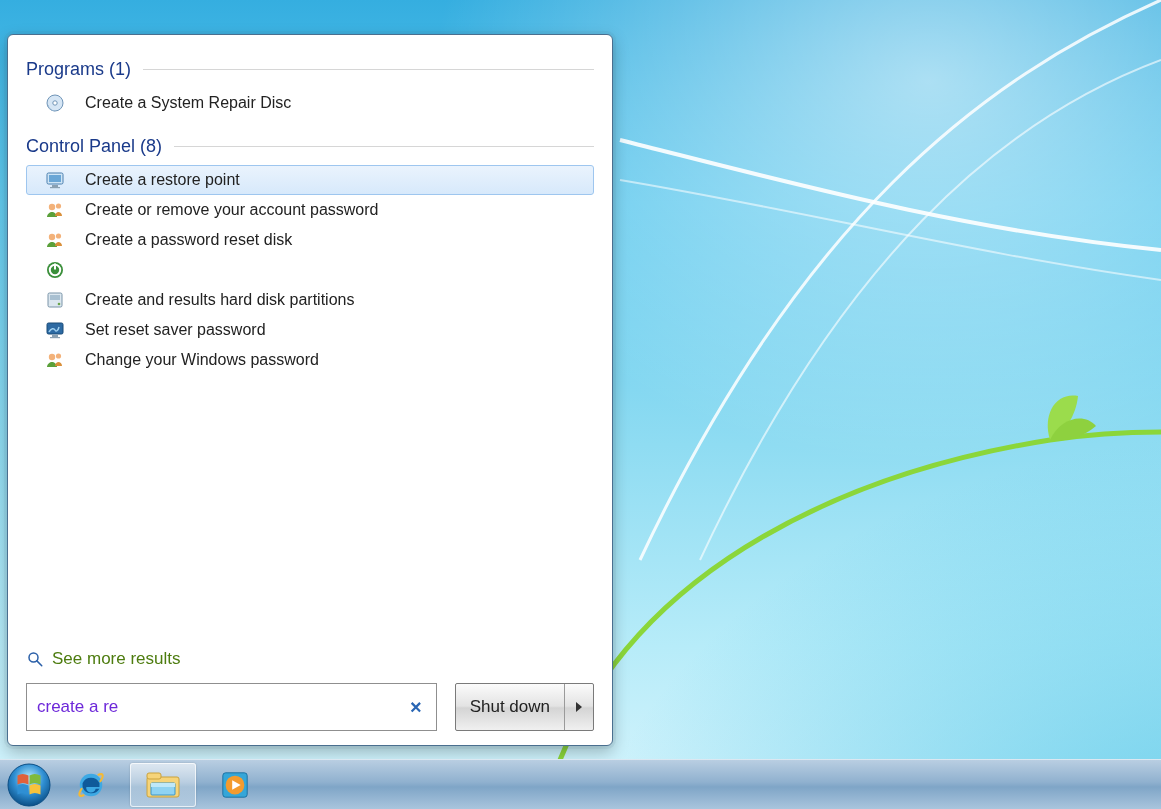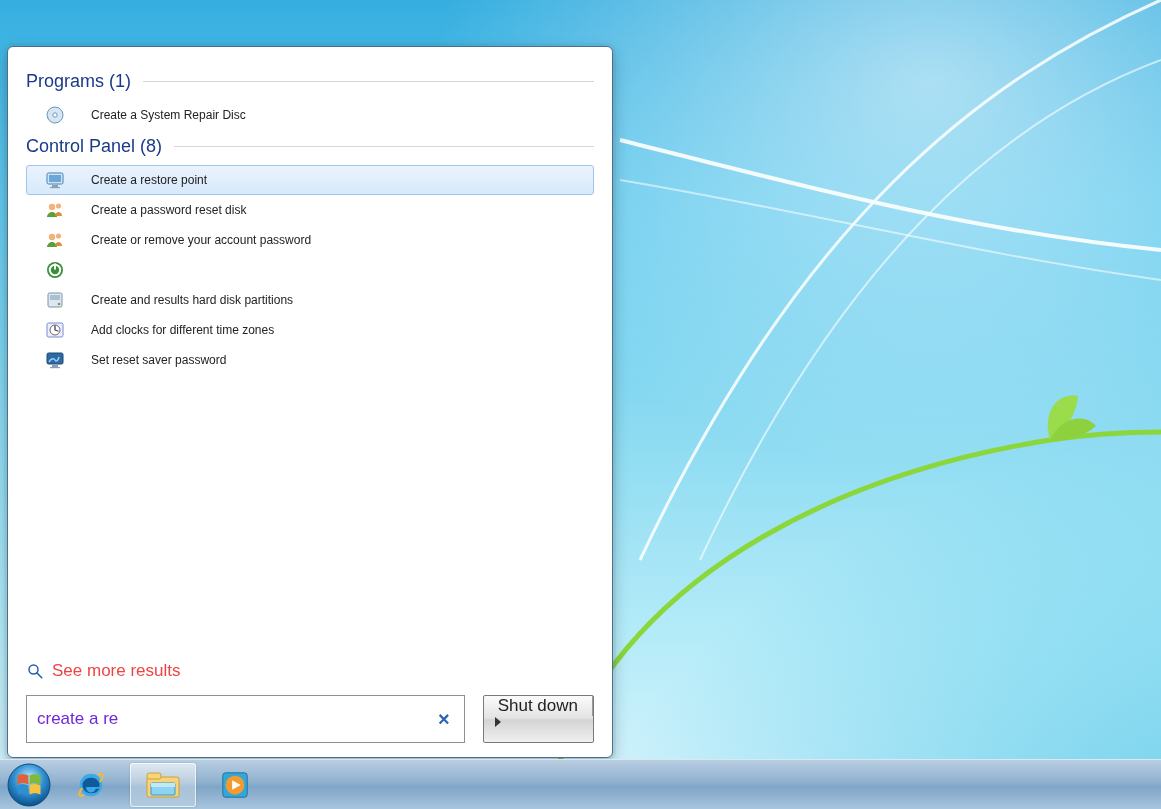"Programs (1)" .start-panel { top: 46px -> 34px }
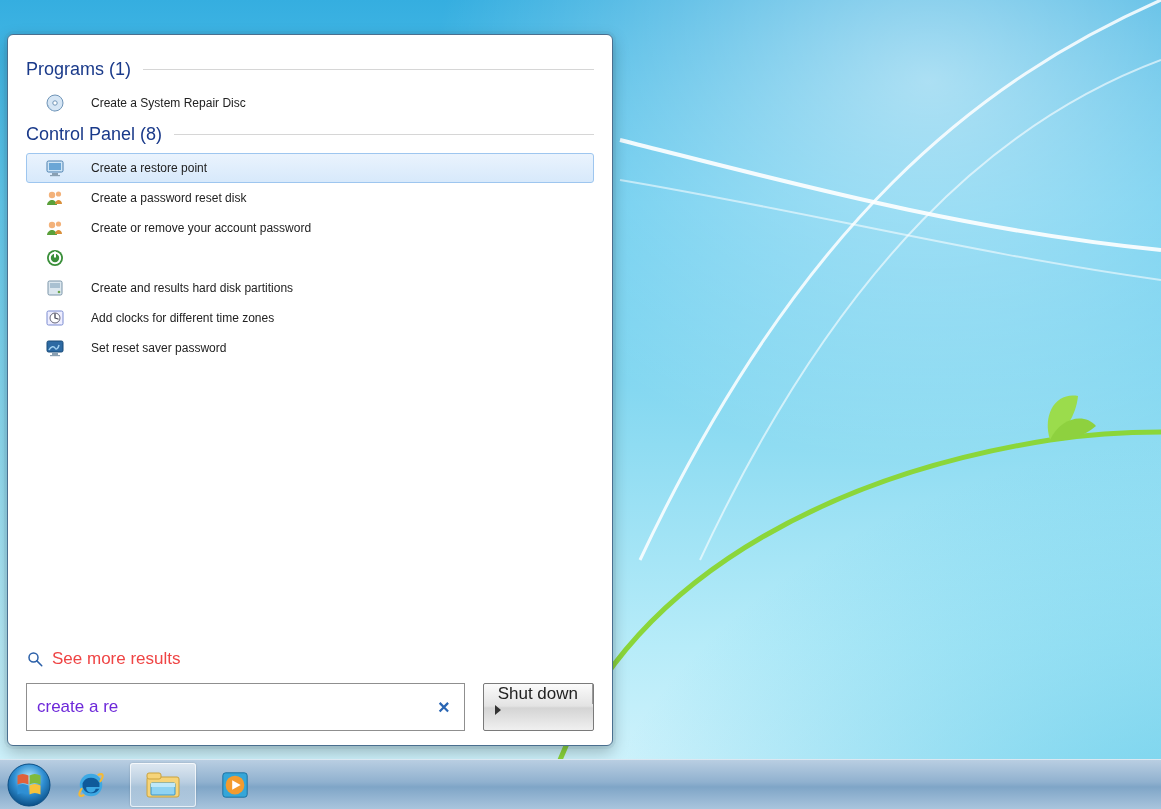"Create a System Repair Disc" .result-item { font-size: 12px -> 16px; gap: 26px -> 20px }
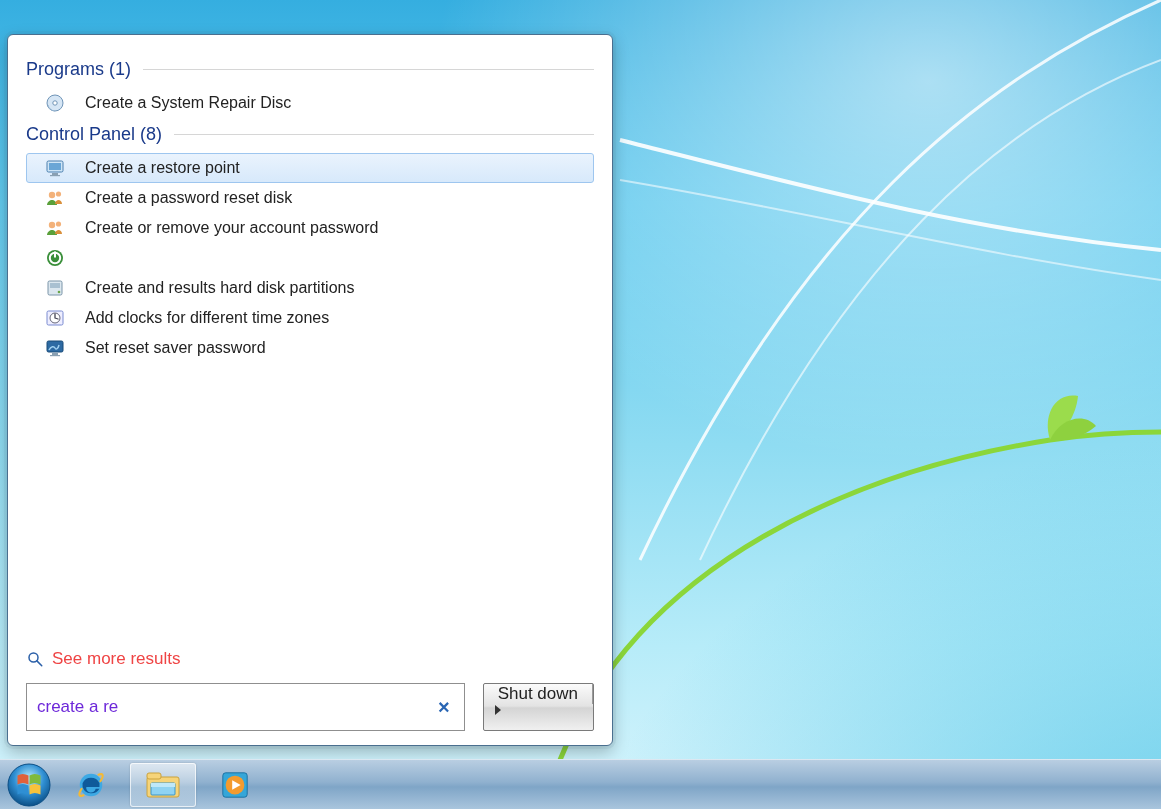"Control Panel (8)" div.section-header { margin-top: 6px -> 18px }
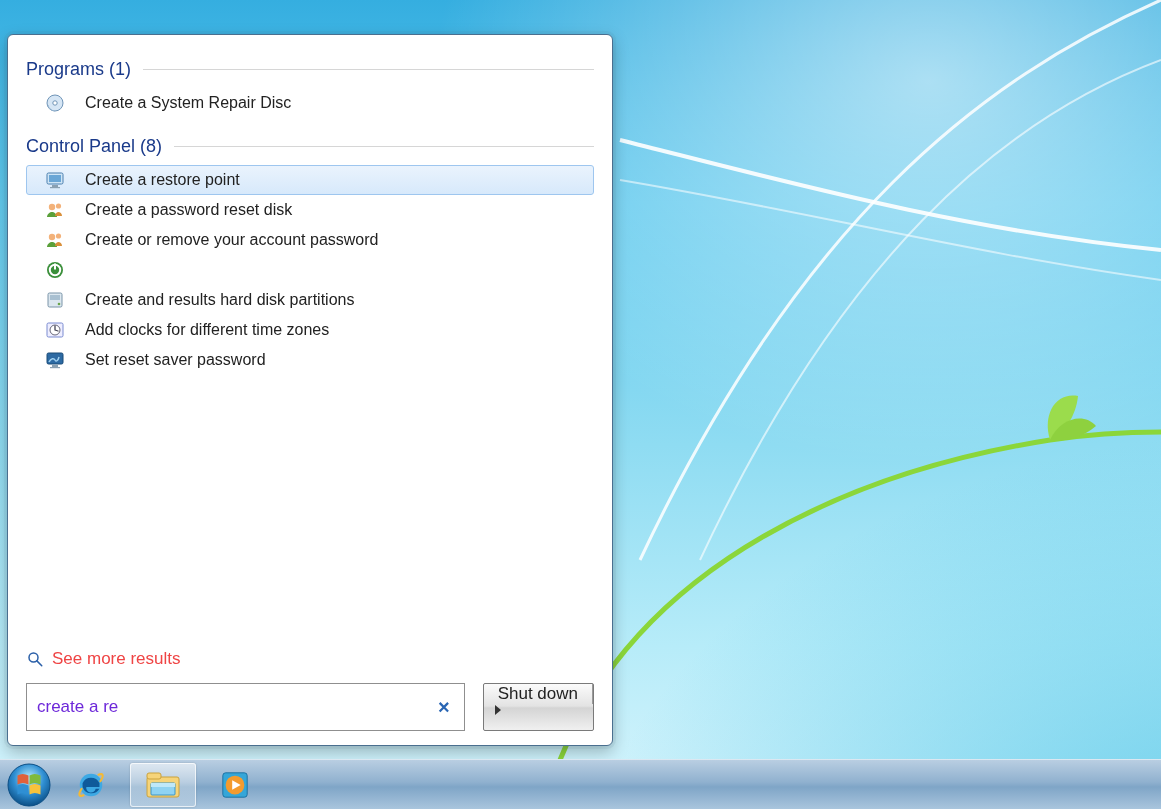"Create a password reset disk" div.result-item { order: before "Create or remove your account" -> after "Create or remove your account" }
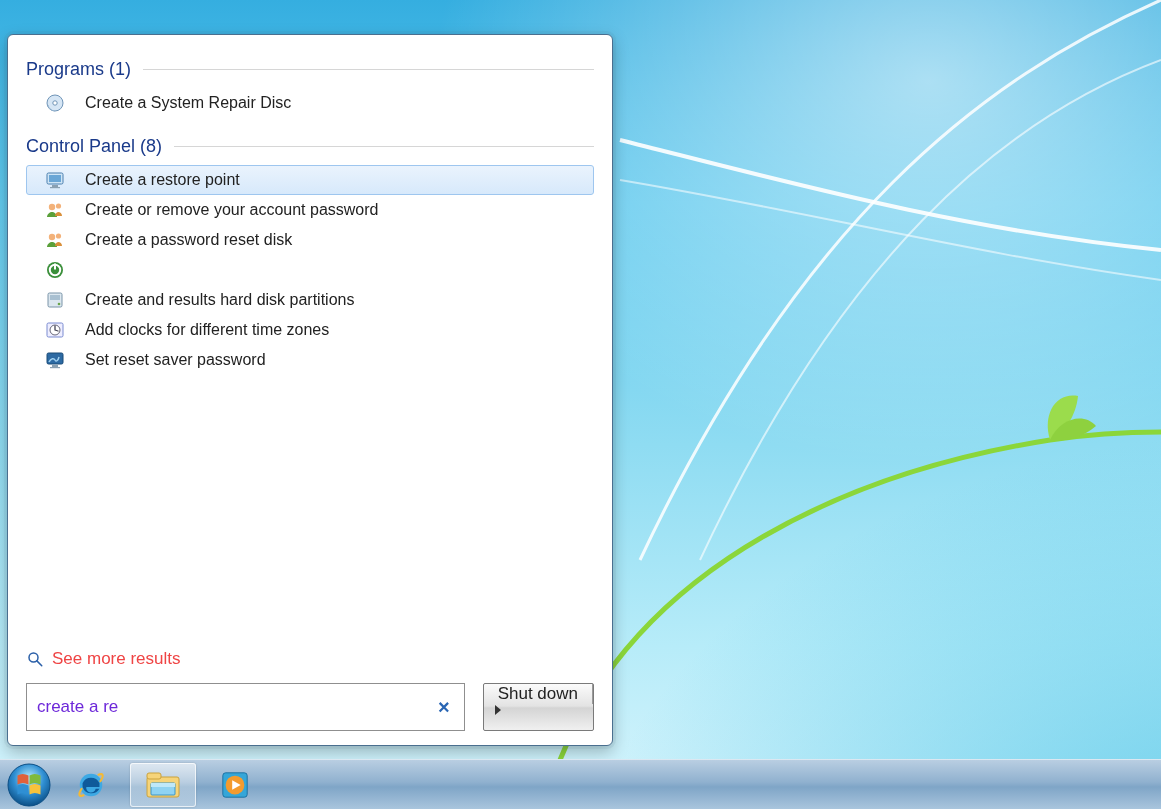"Add clocks for different time" div.result-item { html: <div> <span> <svg> <rect></rect> <circle></circle> <path></path> </svg> </span> <span>Add clocks for different time zones</span> </div> -> none }
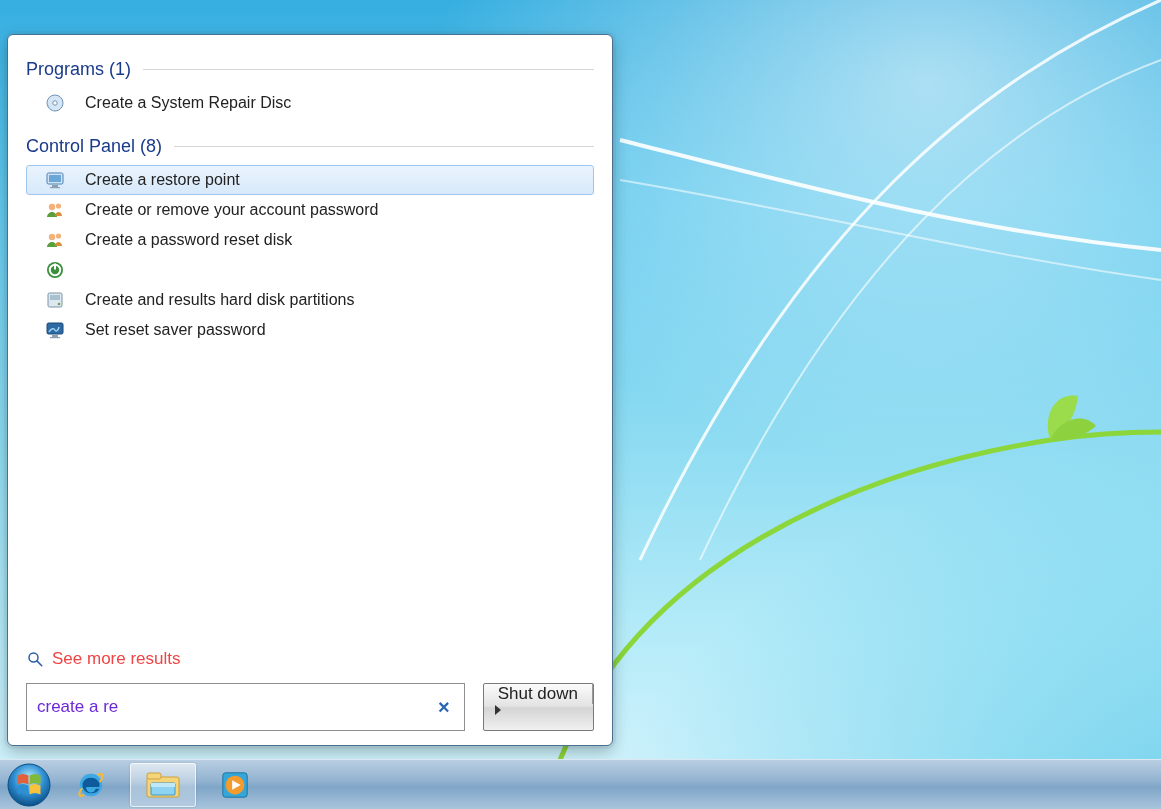"Change your Windows password" div.result-item { html: none -> <div> <span> <svg> <circle></circle> <path></path> <circle></circle> <path></path> </svg> </span> <span>Change your Windows password</span> </div> }
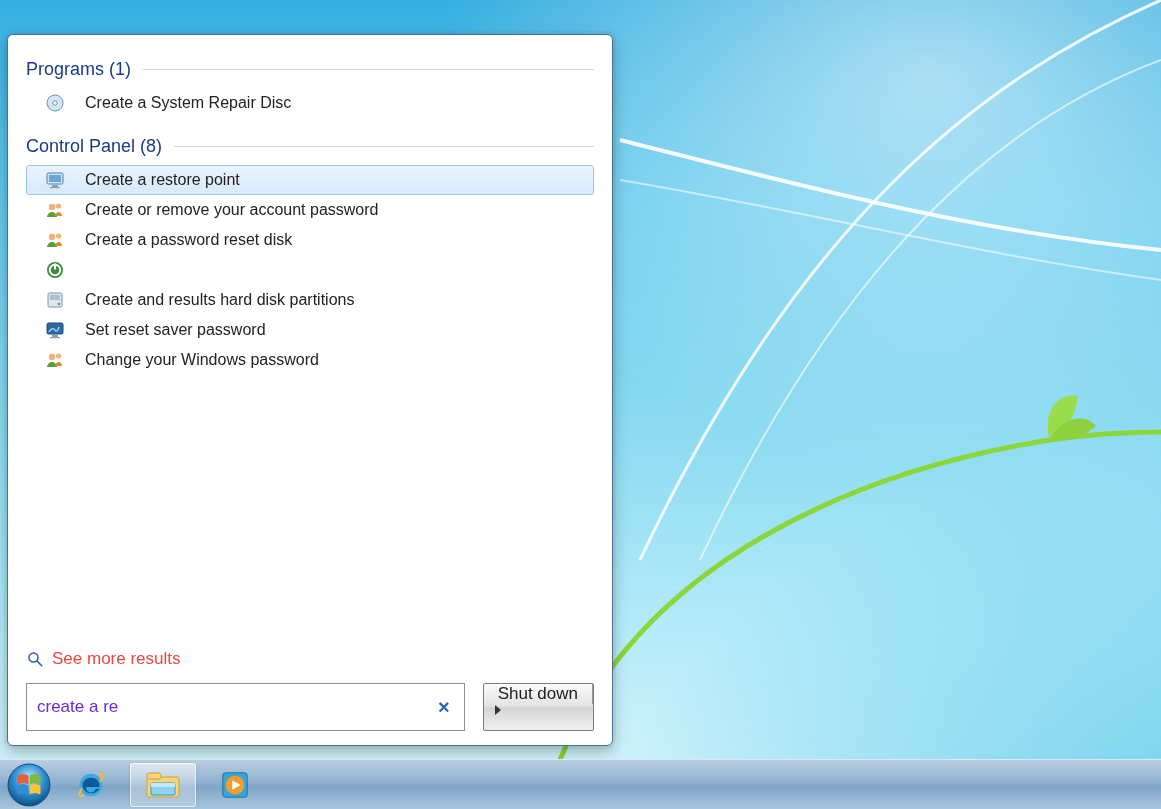"See more results" .see-more { color: #ef4444 -> #4d7c0f }
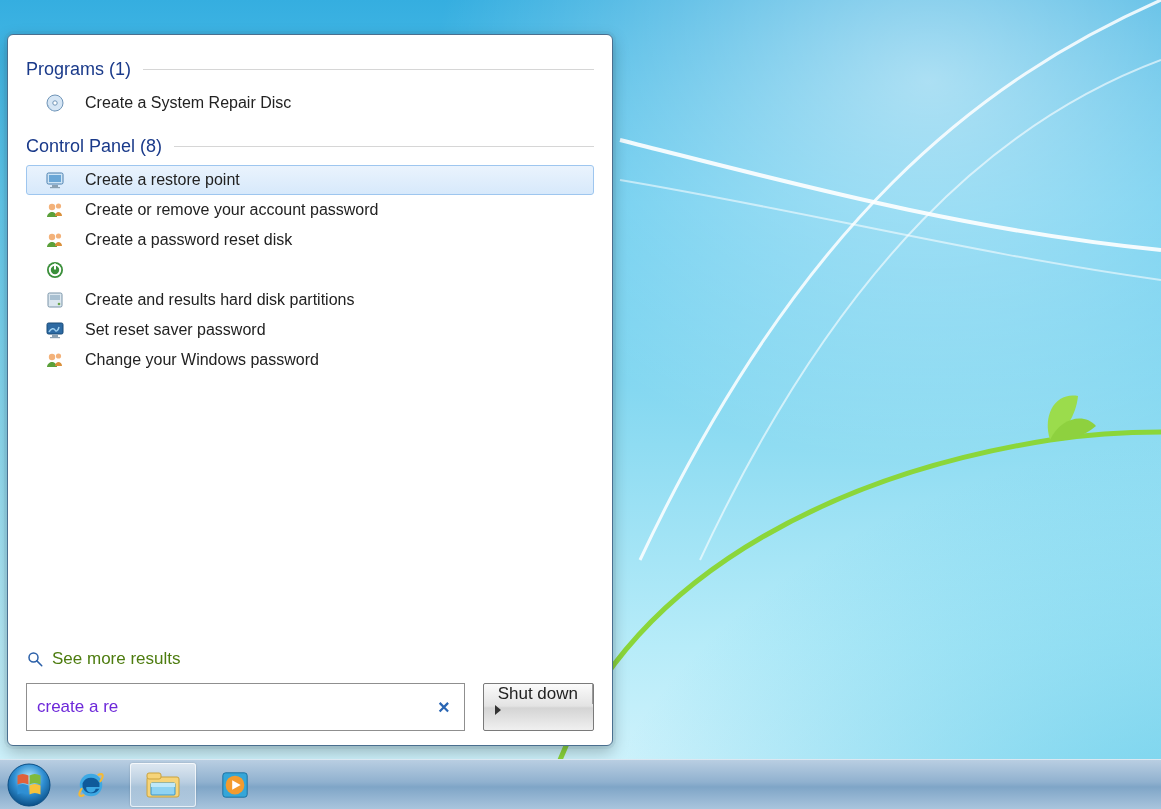"Shut down" .shutdown { flex-direction: column -> none }
